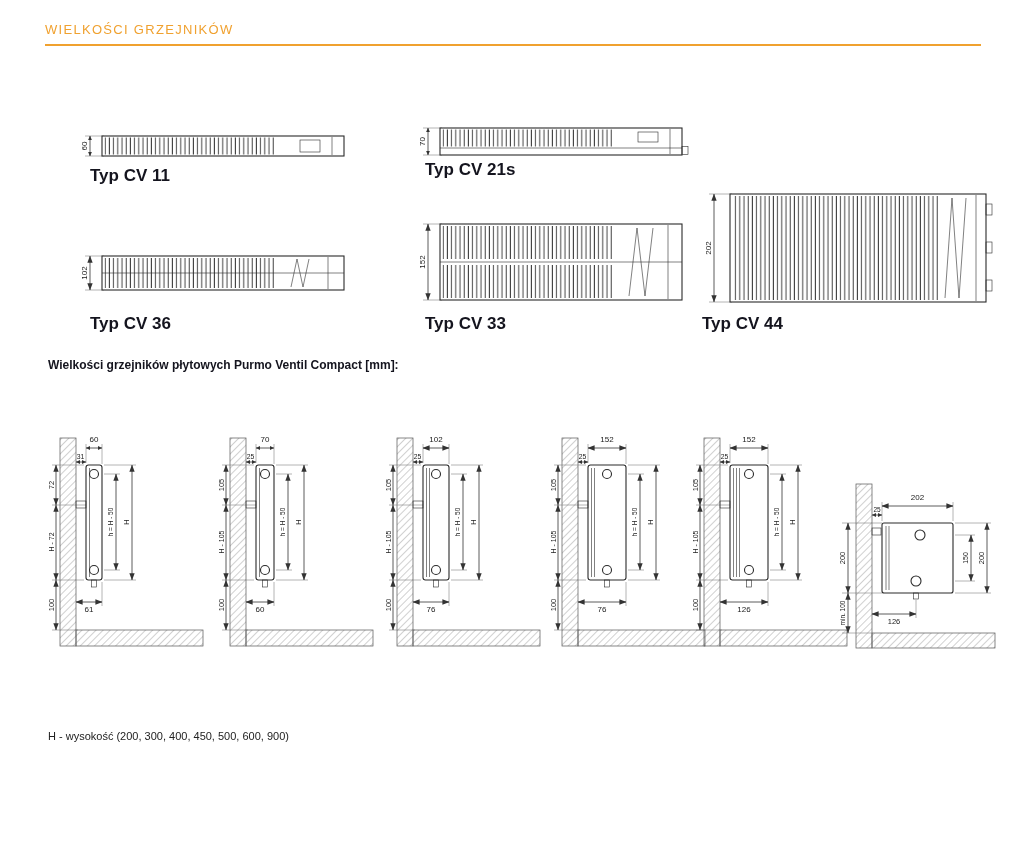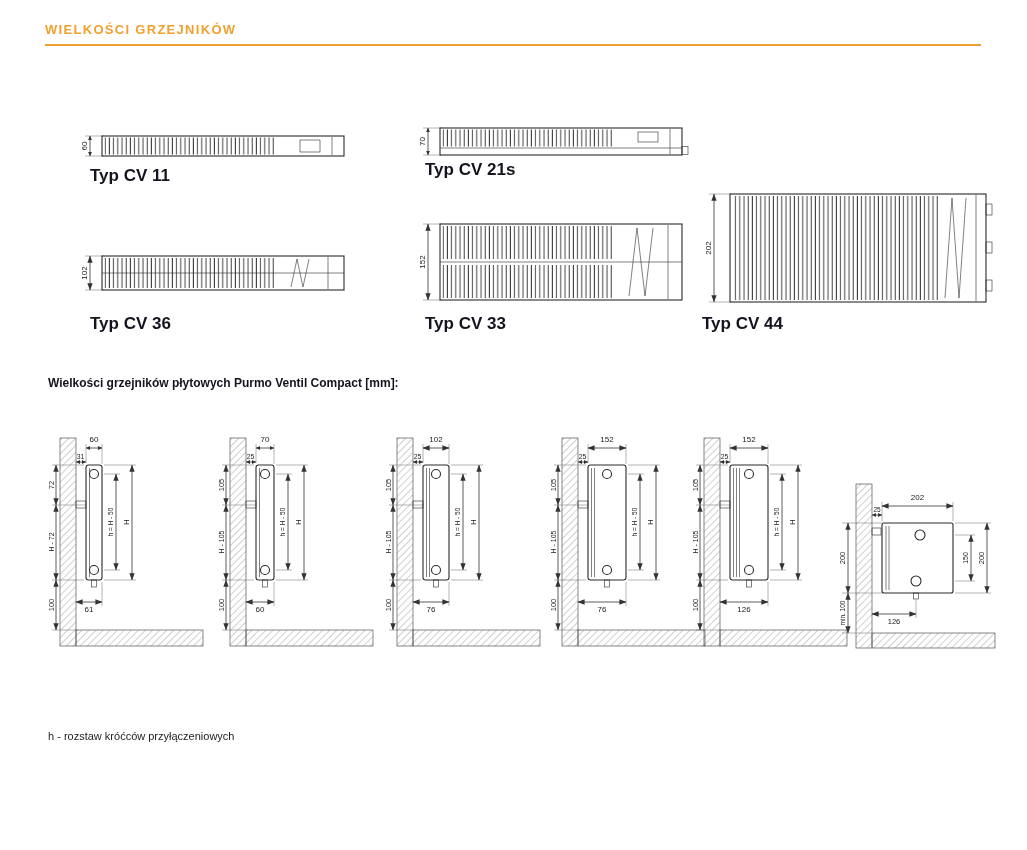"WIELKOŚCI GRZEJNIKÓW" .title { font-weight: 700 -> 400 }
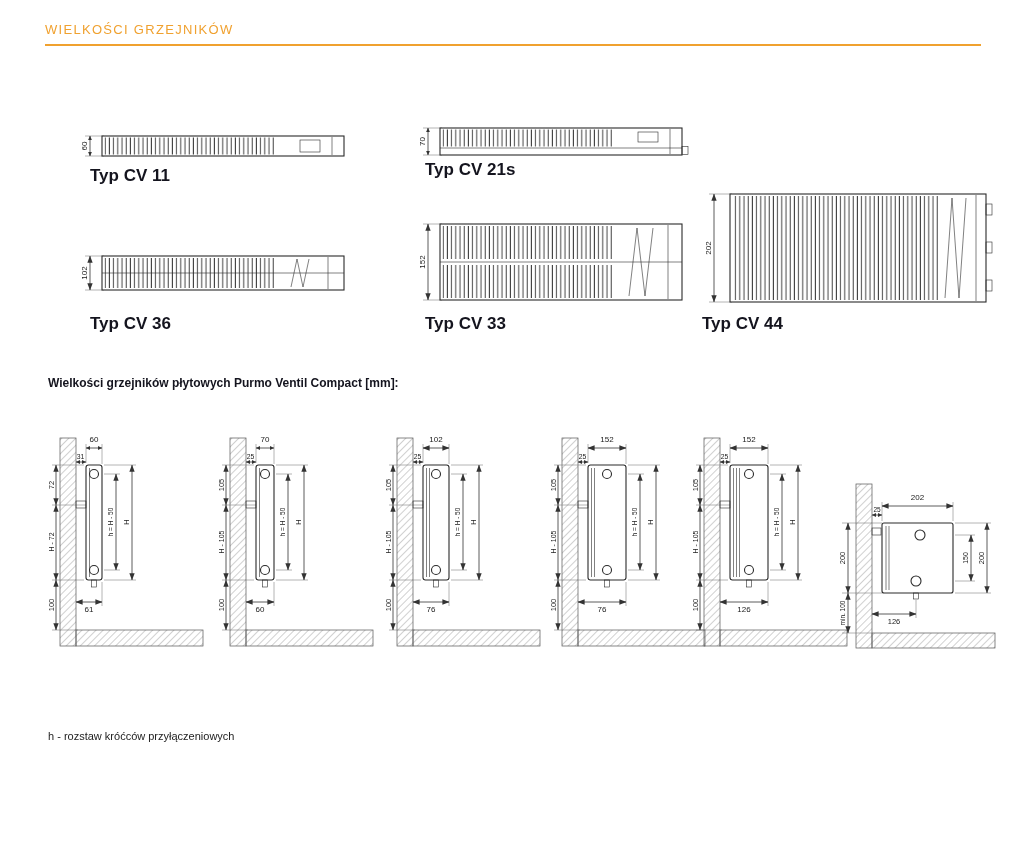"Wielkości grzejników płytowych Purmo" .subtitle { top: 376px -> 358px }
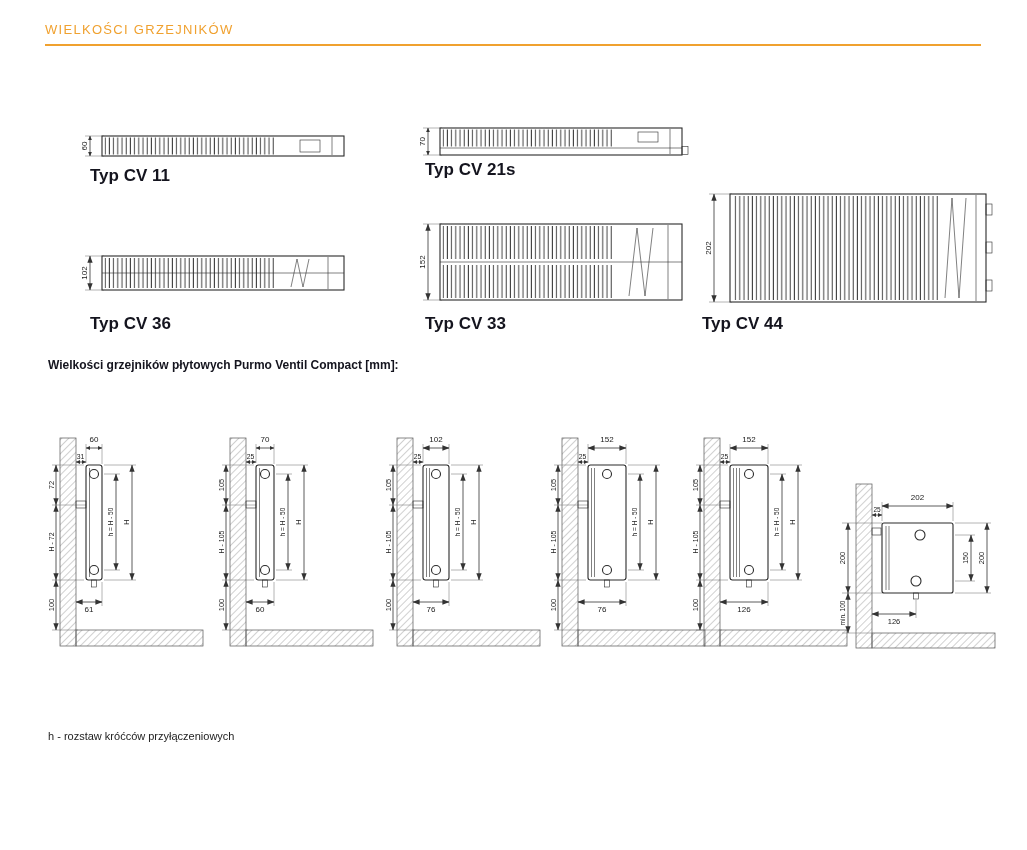"H - wysokość (200, 300," div { html: none -> <div>H - wysokość (200, 300, 400, 450, 500, 600, 900)</div> }
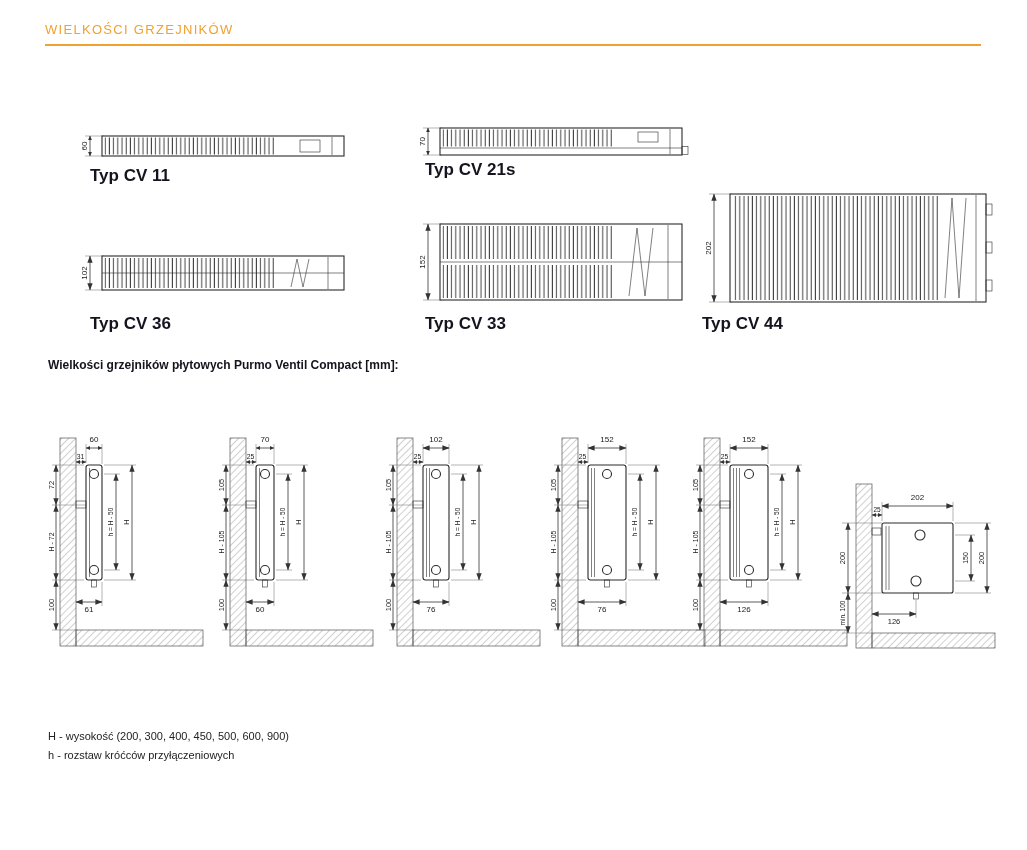"h - rozstaw króćców przyłączeniowych" div { html: <div>h - rozstaw króćców przyłączeniowych</div> -> none }
